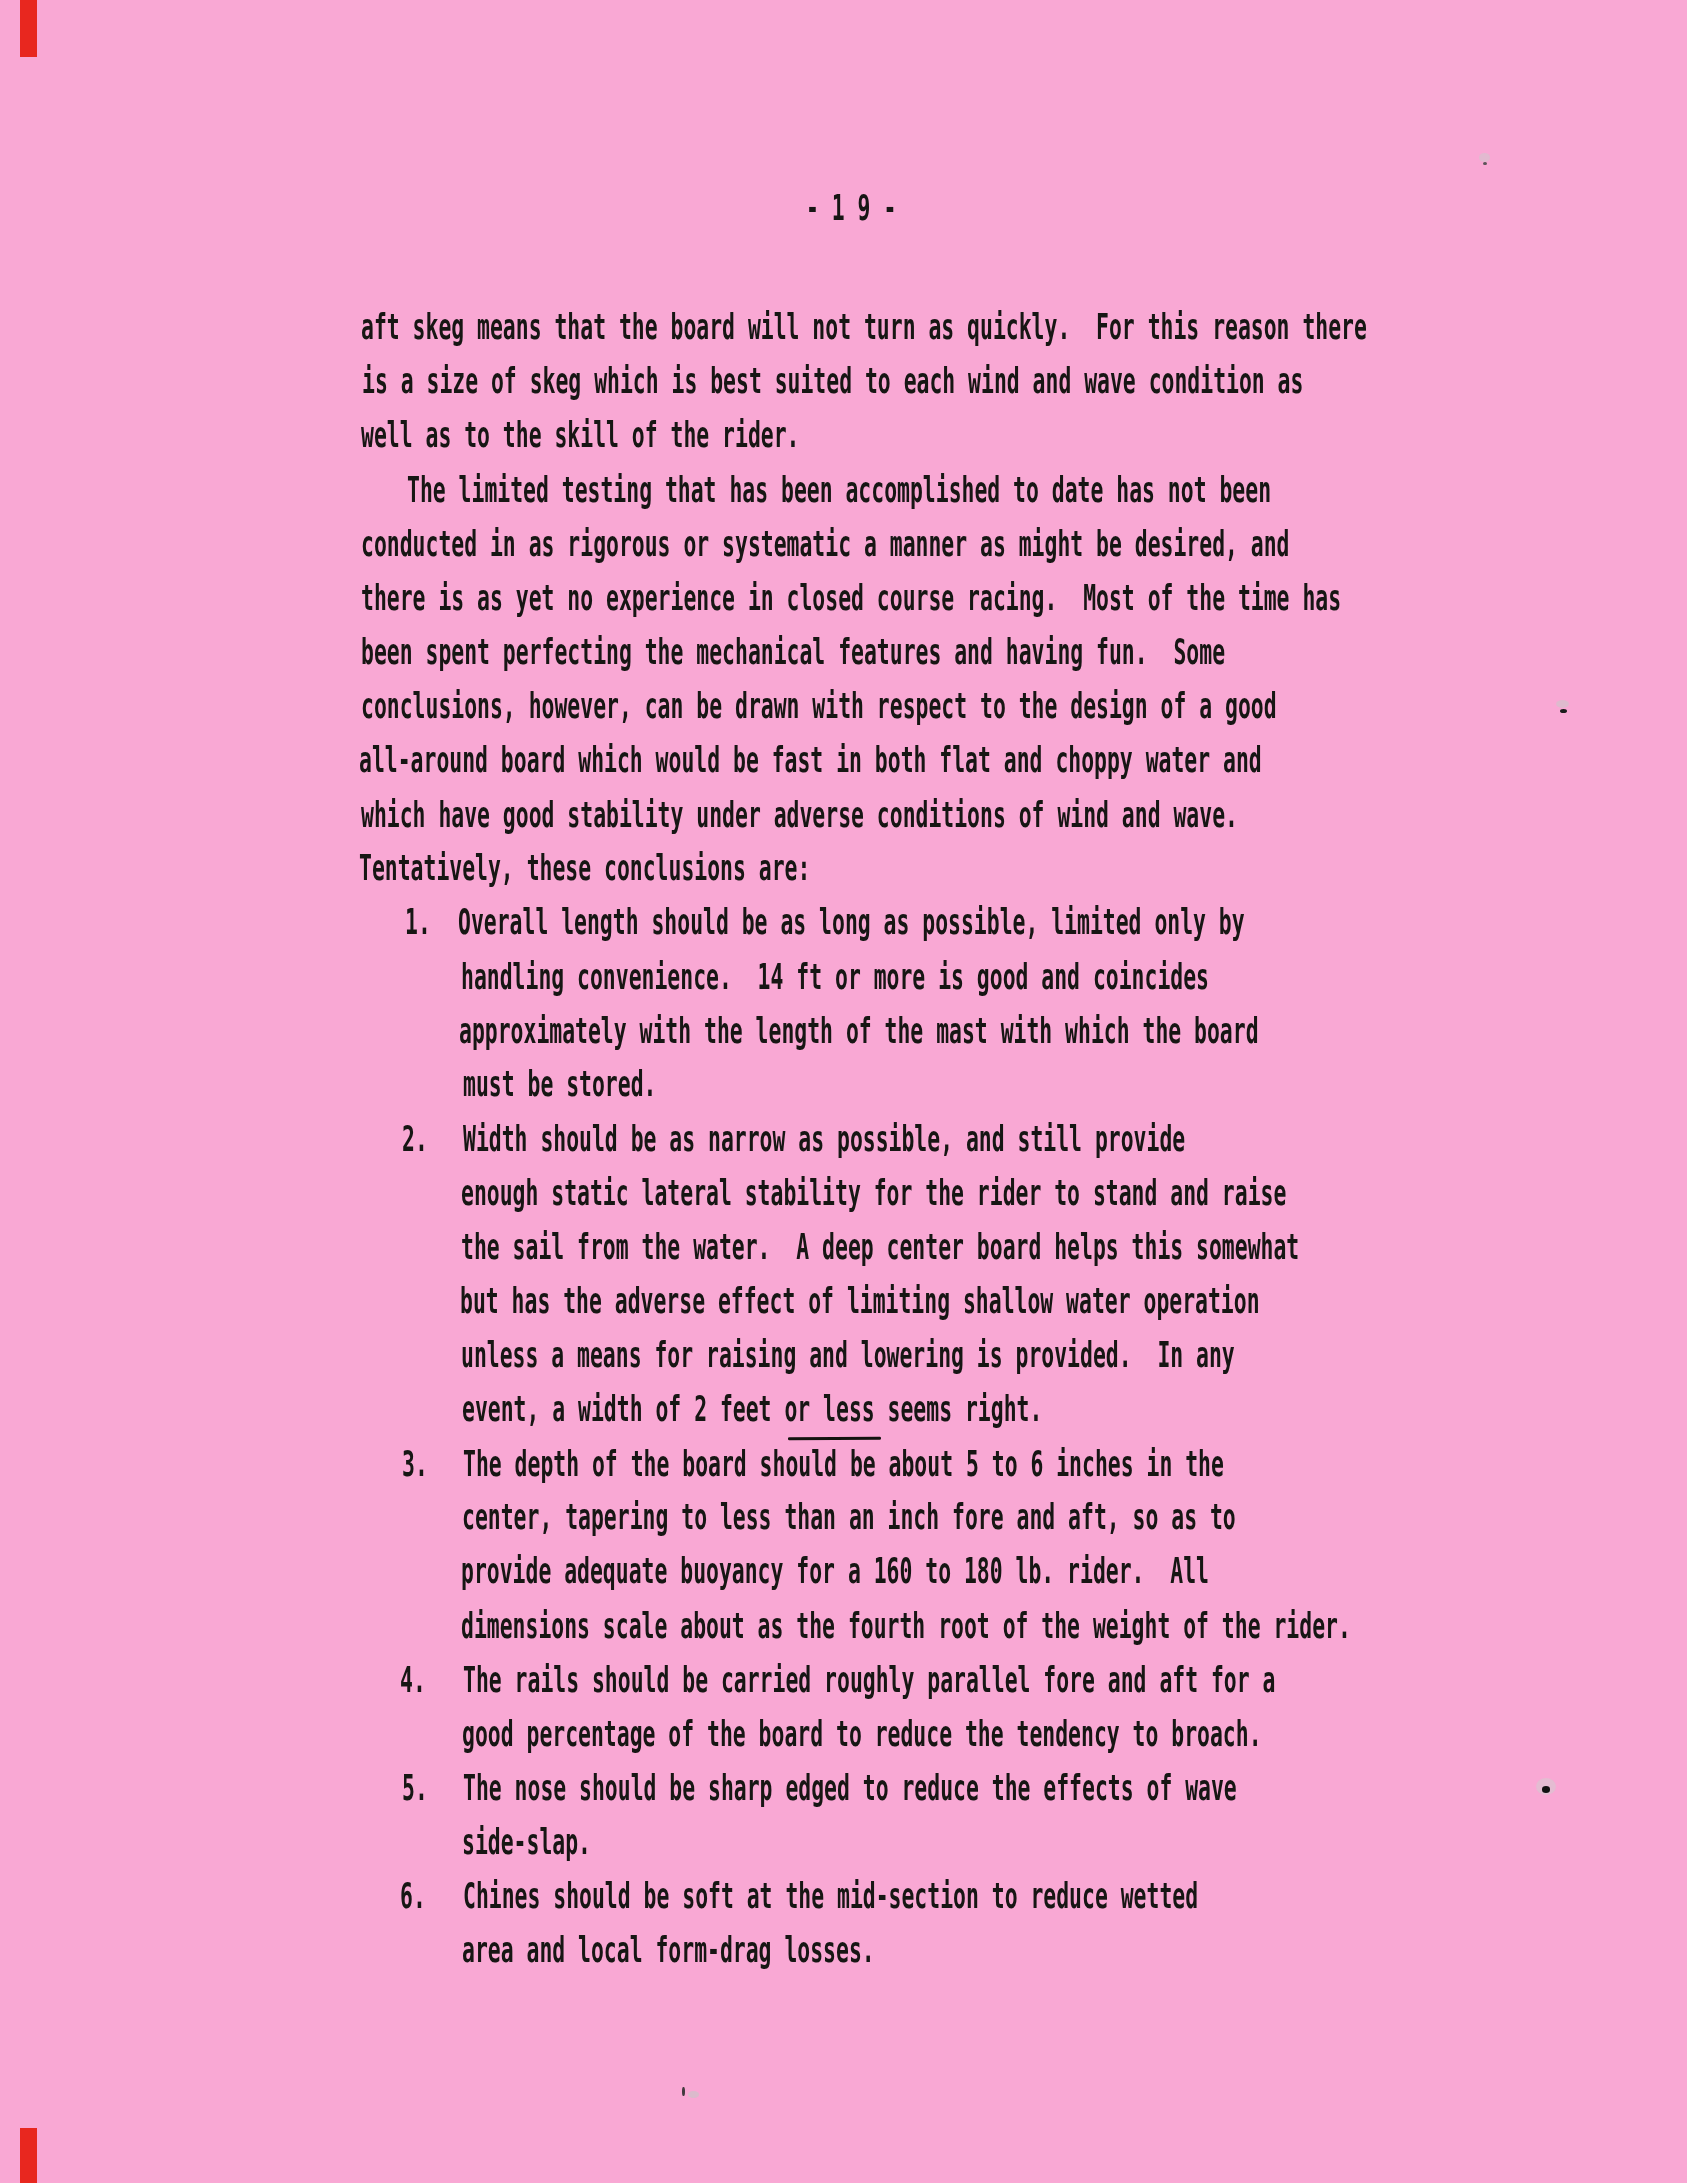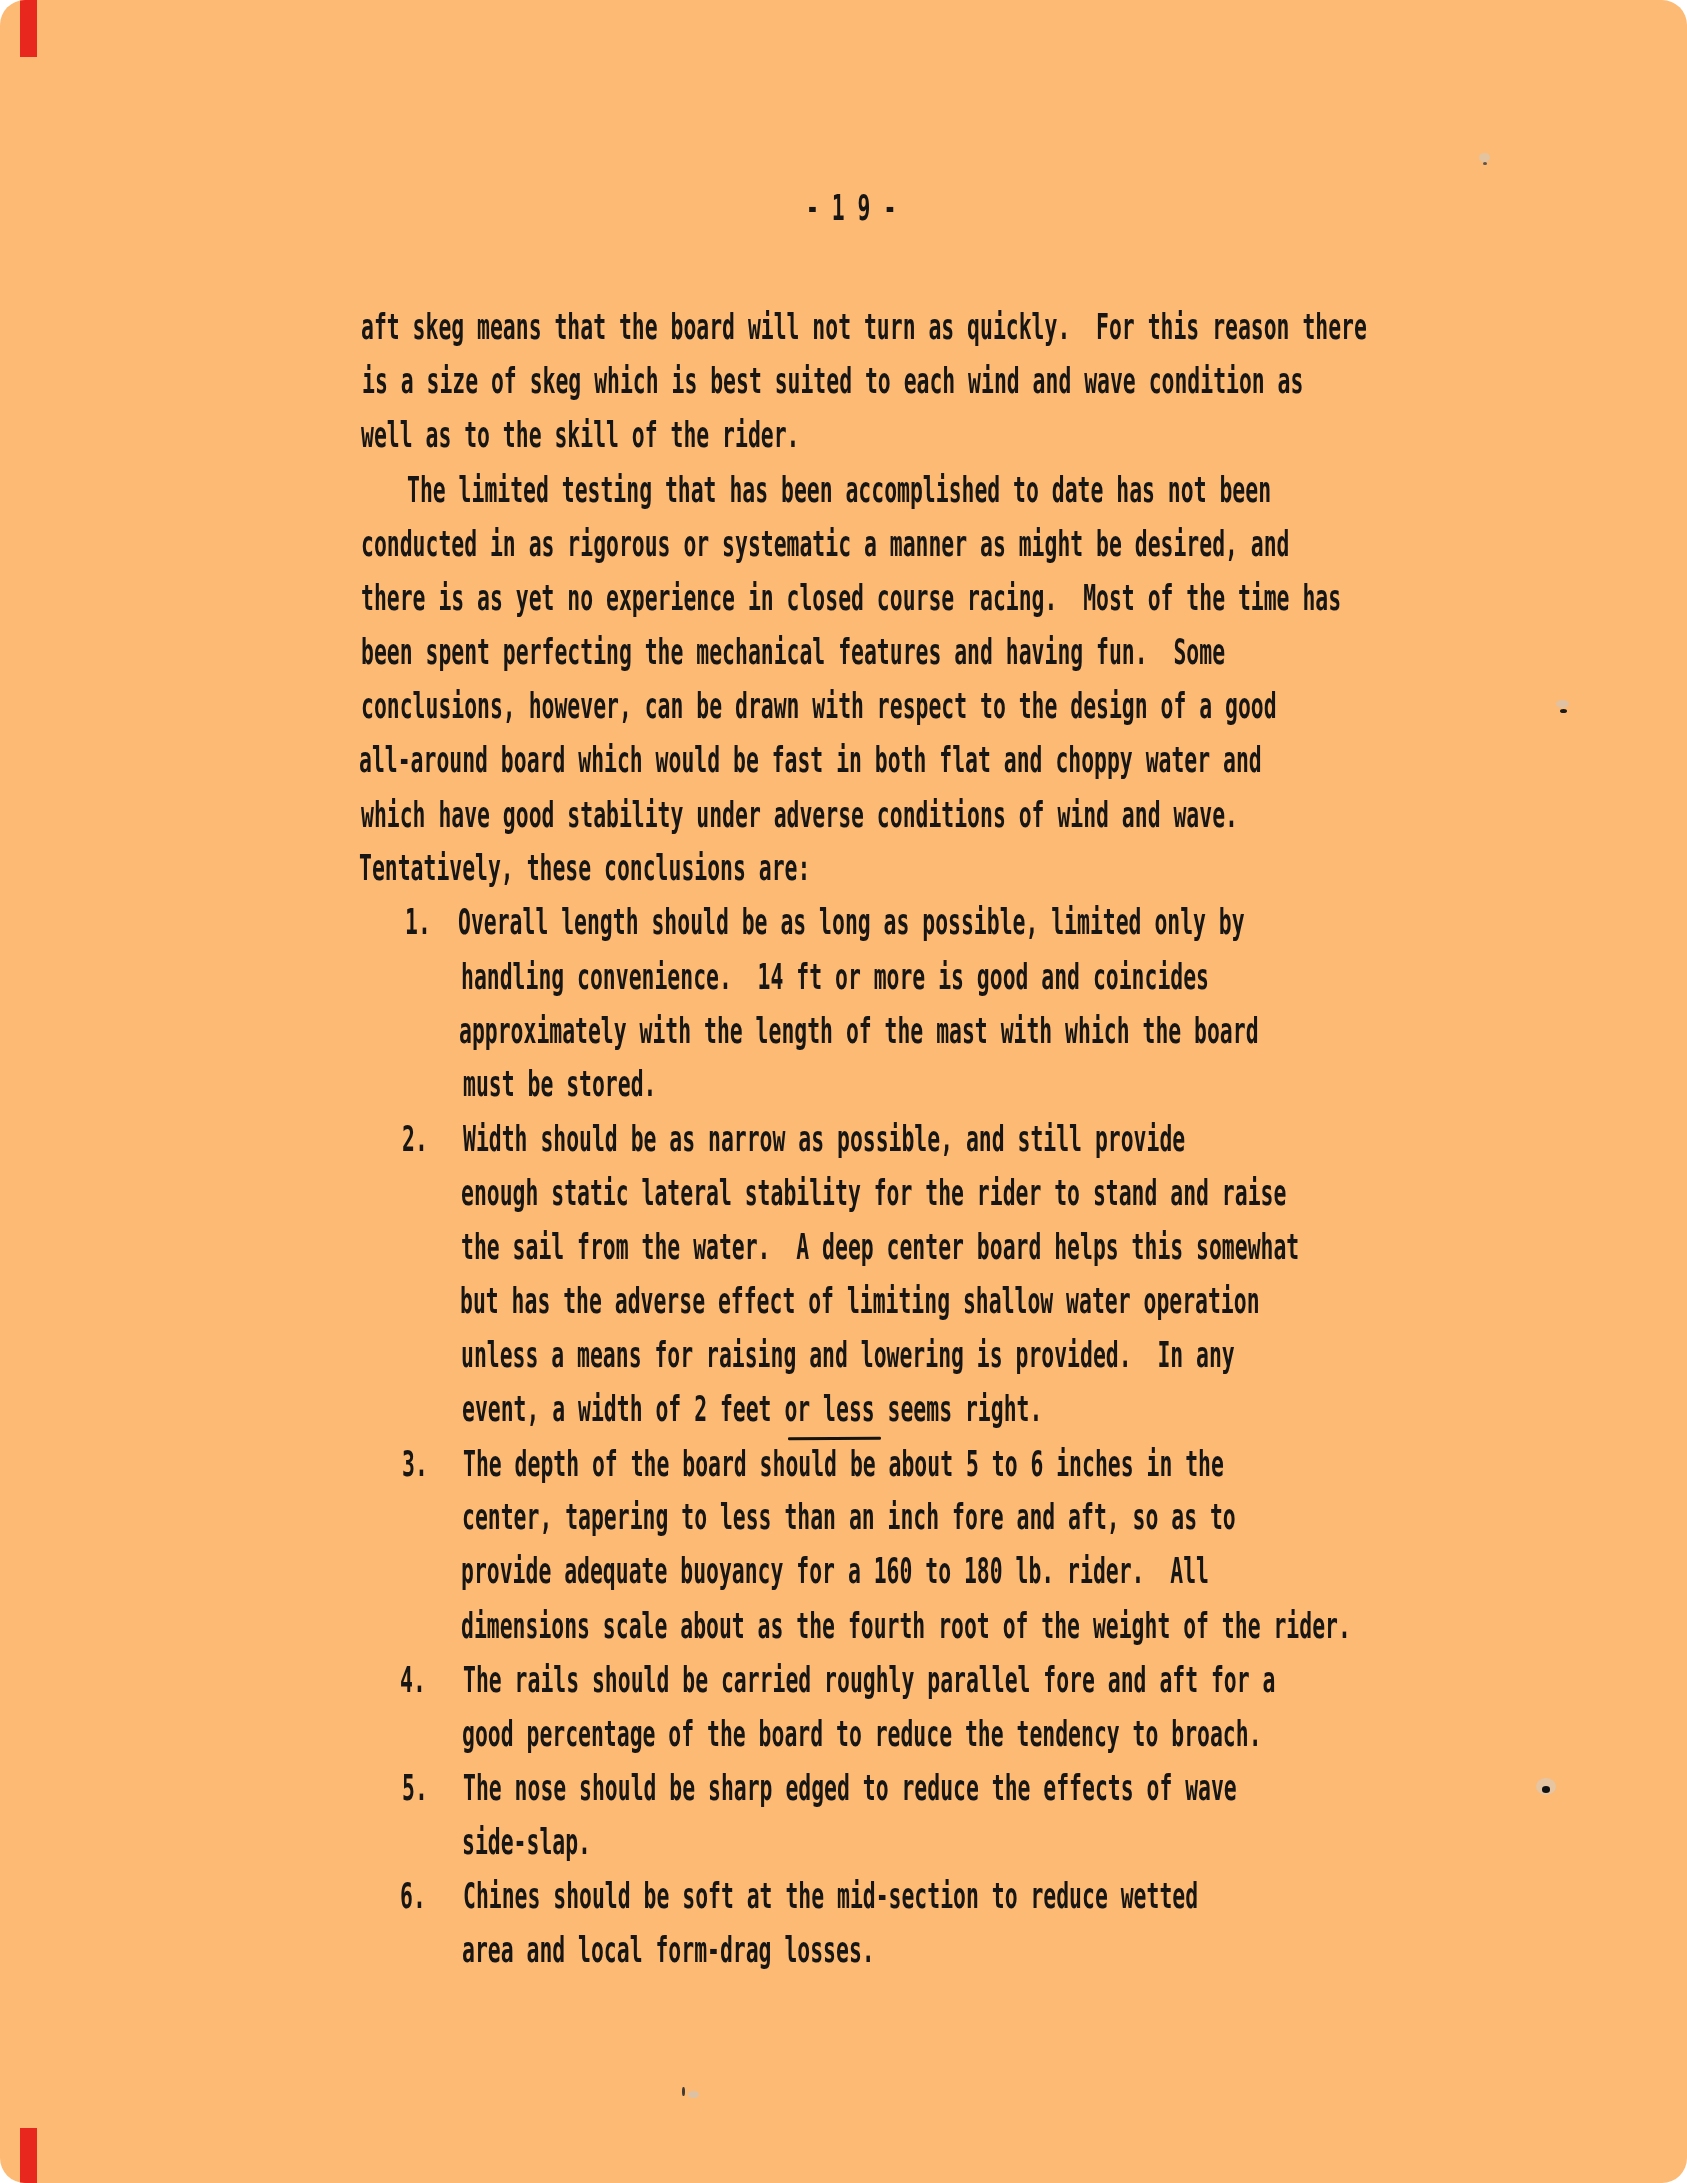"- 1 9 -" div.page { background: #fdba74 -> #f9a8d4; border-radius: 25px -> none }
